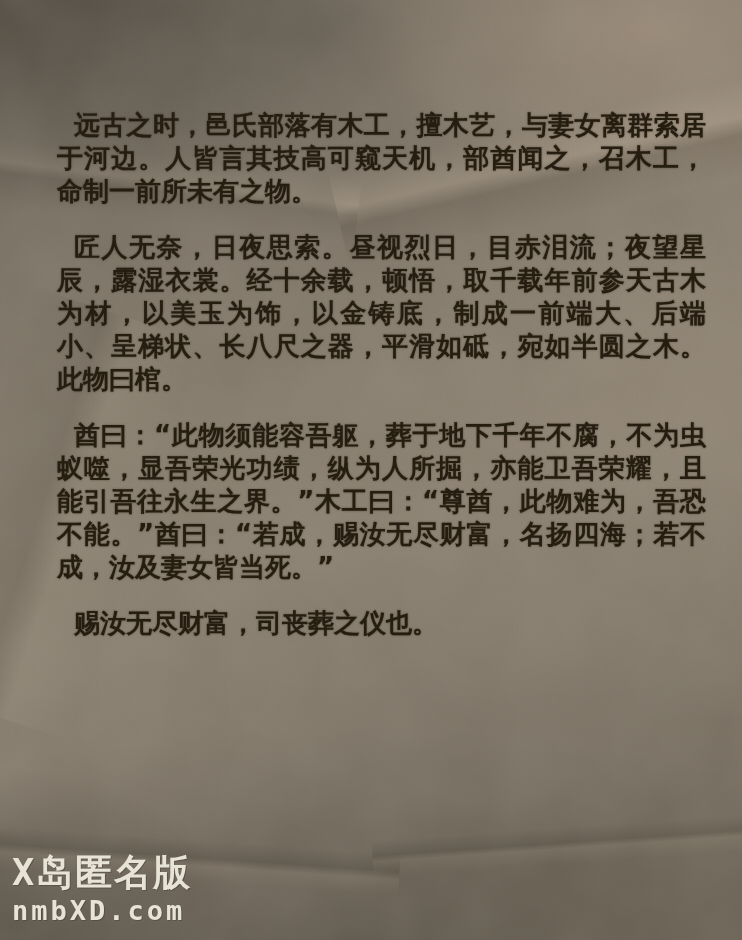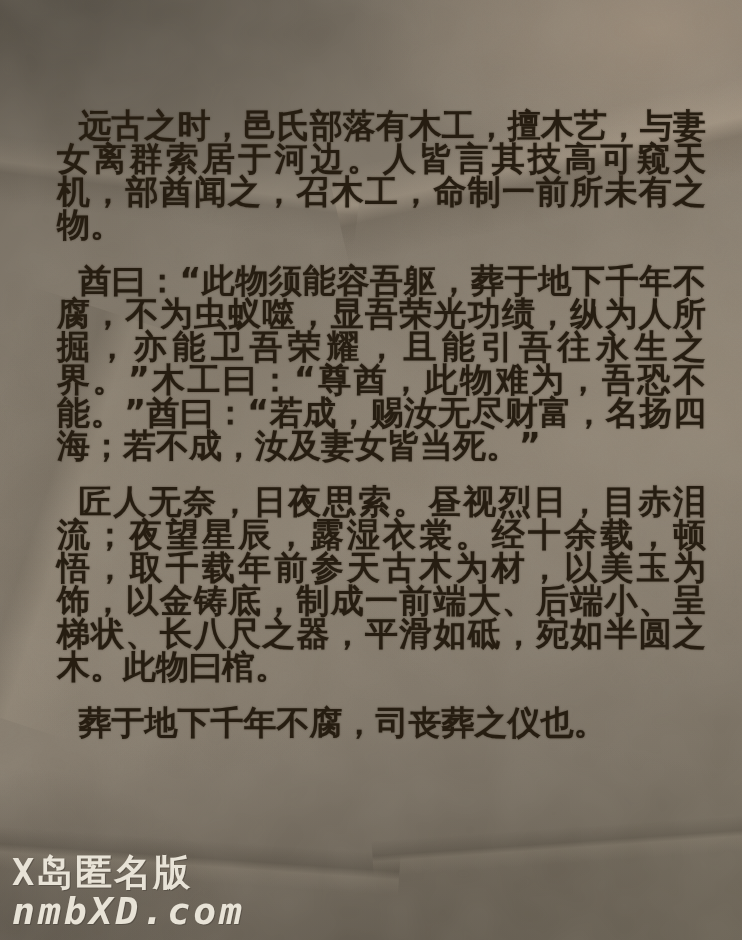"远古之时，邑氏部落有木工，擅木艺，与妻女离群索居于河边。人皆言其技高可窥天机，部" .content { font-size: 33px -> 26px }
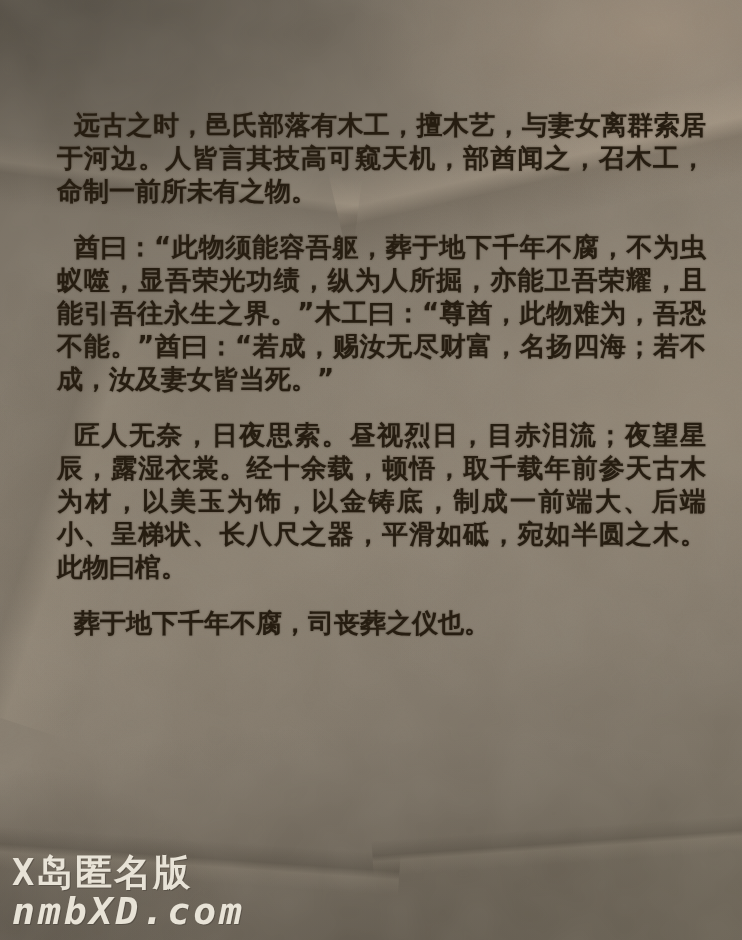"酋曰：“此物须能容吾躯，葬于地下千年不腐，不为虫蚁噬，显吾荣光功绩，纵为人所掘，" p { order: before "匠人无奈，日夜思索。昼视烈日，目赤泪流；夜望星辰，露湿衣裳。经十余载，顿悟，取千" -> after "匠人无奈，日夜思索。昼视烈日，目赤泪流；夜望星辰，露湿衣裳。经十余载，顿悟，取千" }
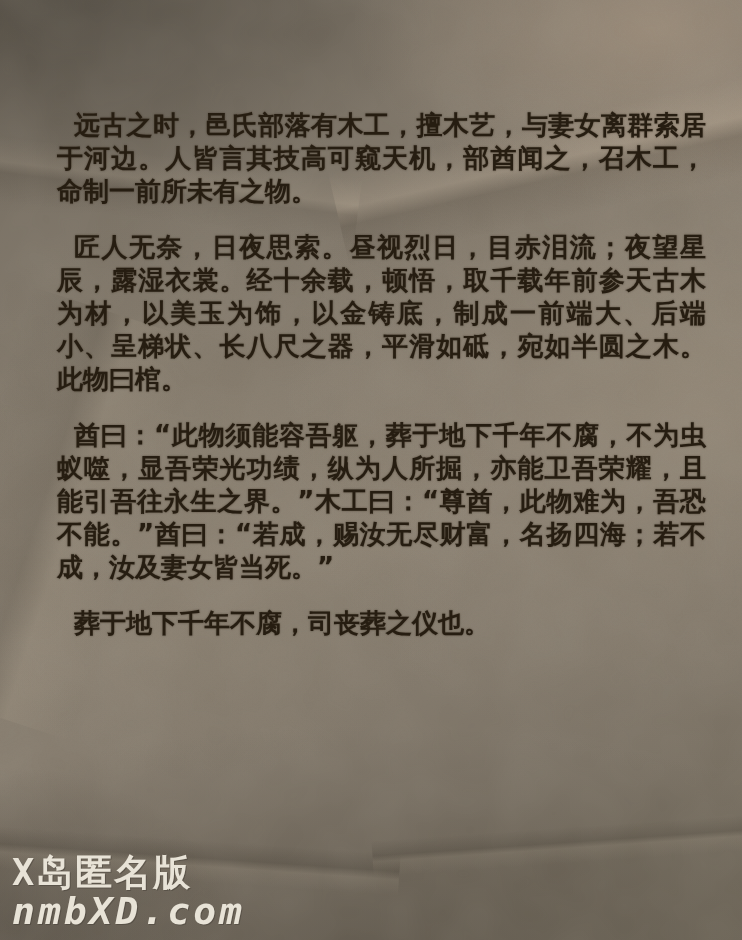"葬于地下千年不腐，司丧葬之仪也。" p { text: 葬于地下千年不腐 -> 赐汝无尽财富 }
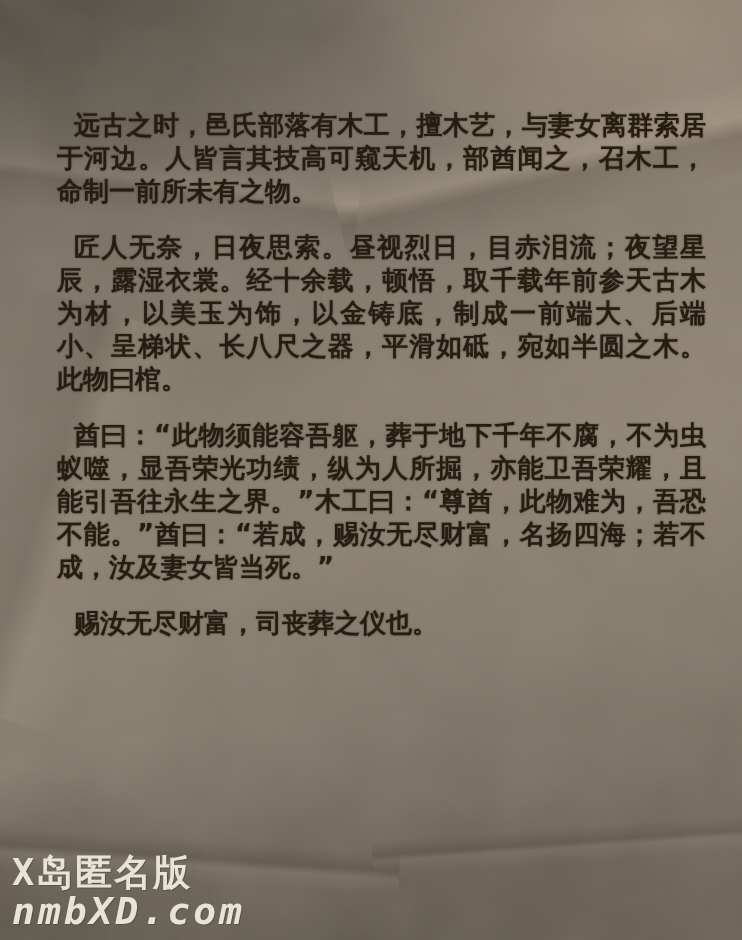"nmbXD.com" .watermark .wm-line2 { font-size: 38px -> 27px; font-style: italic -> none }
